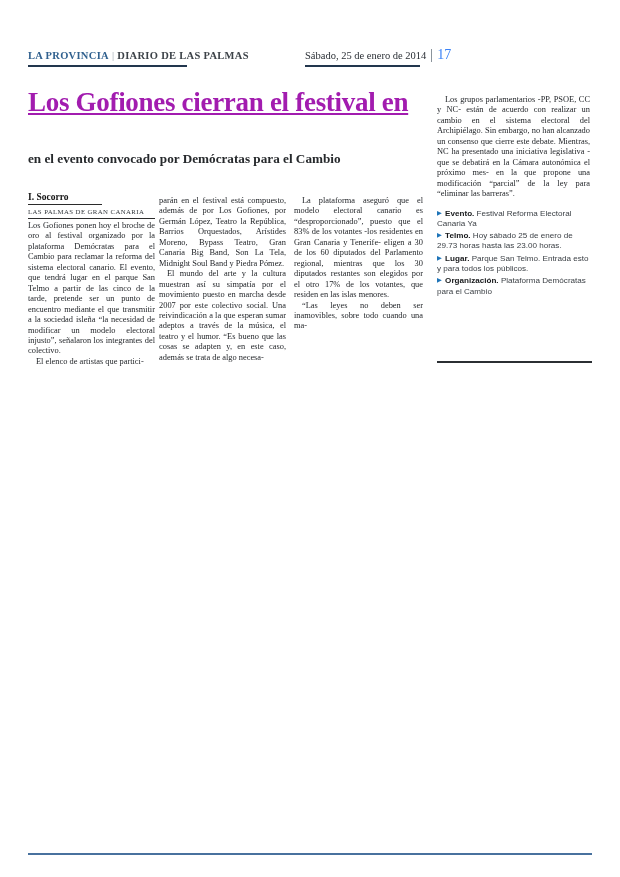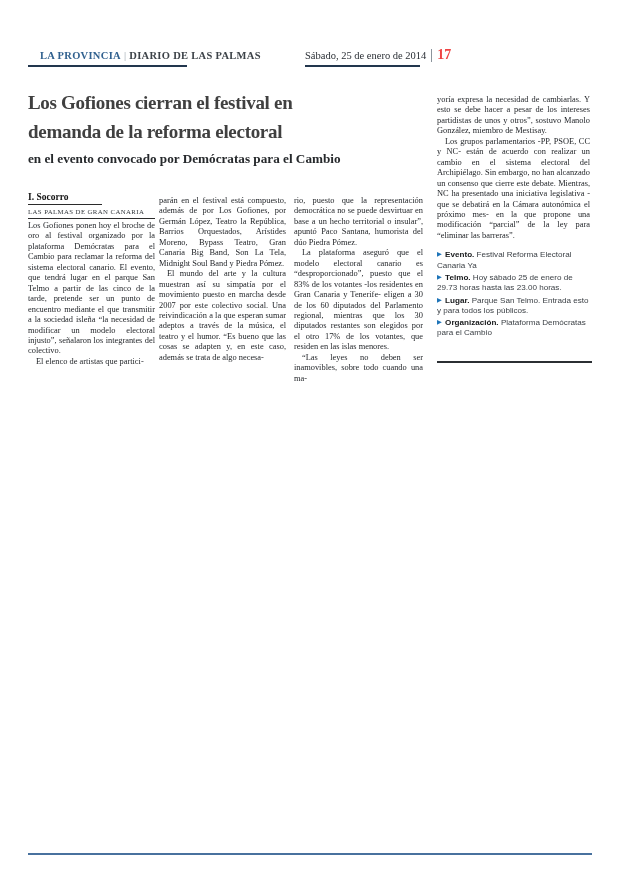"LA PROVINCIA | DIARIO DE" .masthead-left { left: 40px -> 28px }
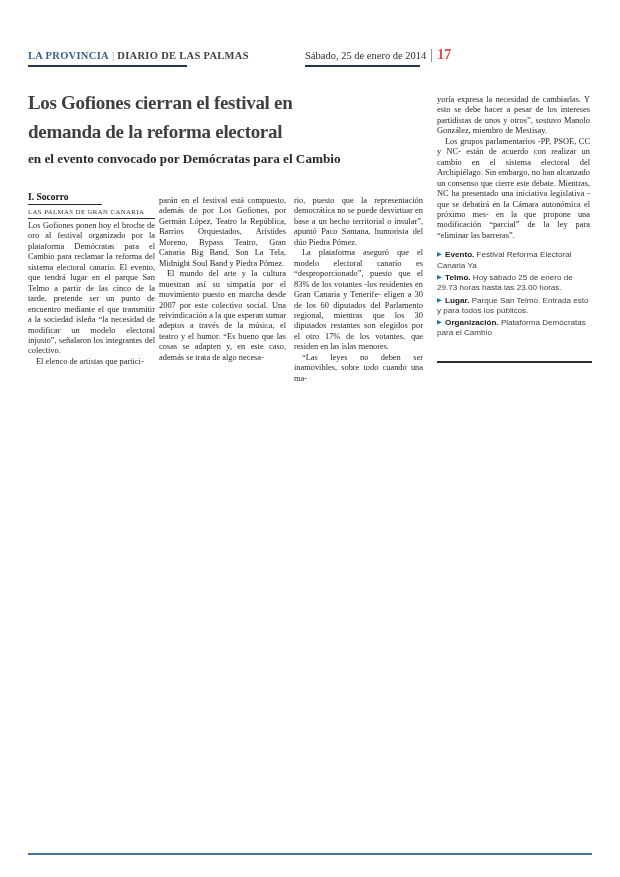"17" .page-num { color: #ef4444 -> #3b82f6; font-weight: bold -> normal }
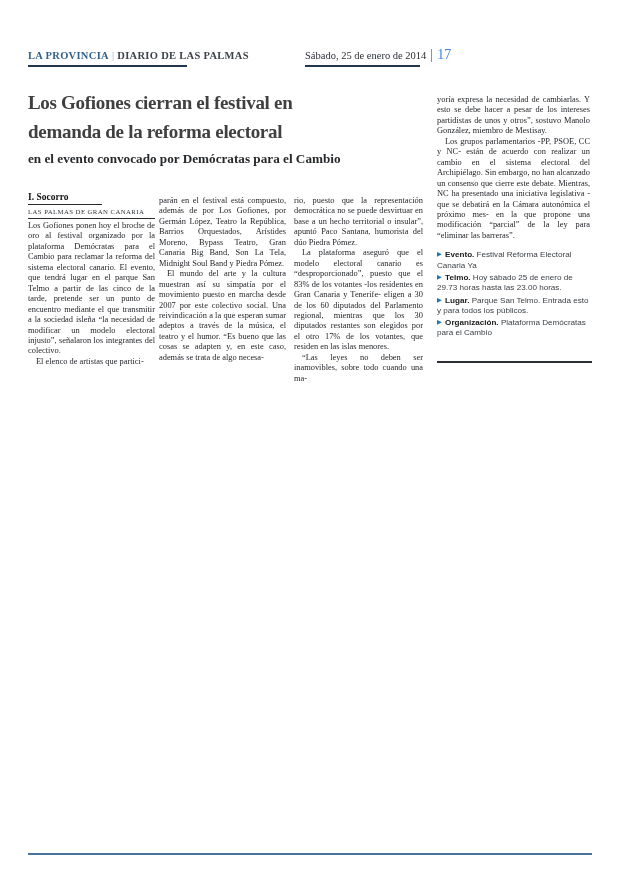"Los Gofiones cierran el festival" .headline { color: #404040 -> #a21caf; font-size: 19px -> 27px; text-decoration: none -> underline }
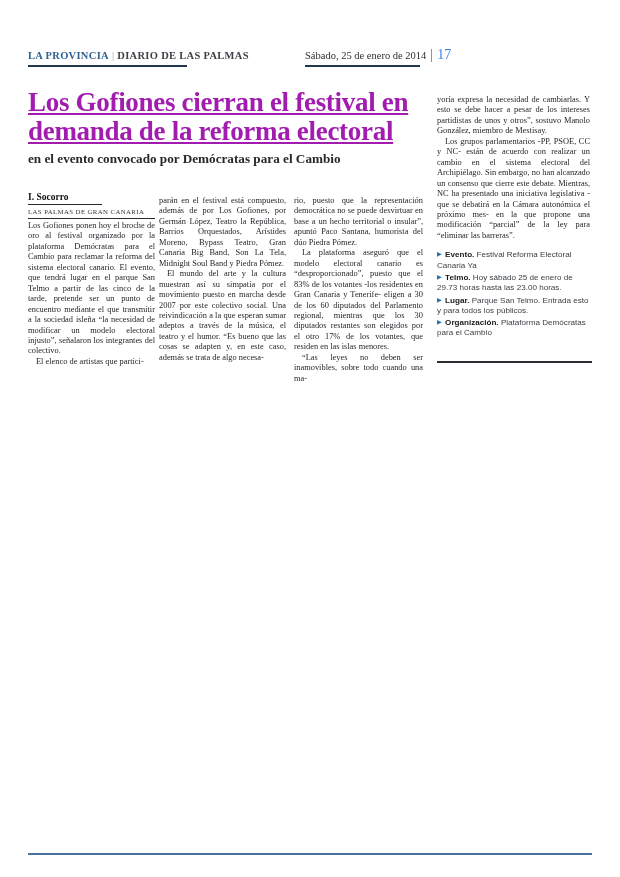"yoría expresa la necesidad de" p { html: <p>yoría expresa la necesidad de cambiarlas. Y esto se debe hacer a pesar de los intereses partidistas de unos y otros”, sostuvo Manolo González, miembro de Mestisay.</p> -> none }
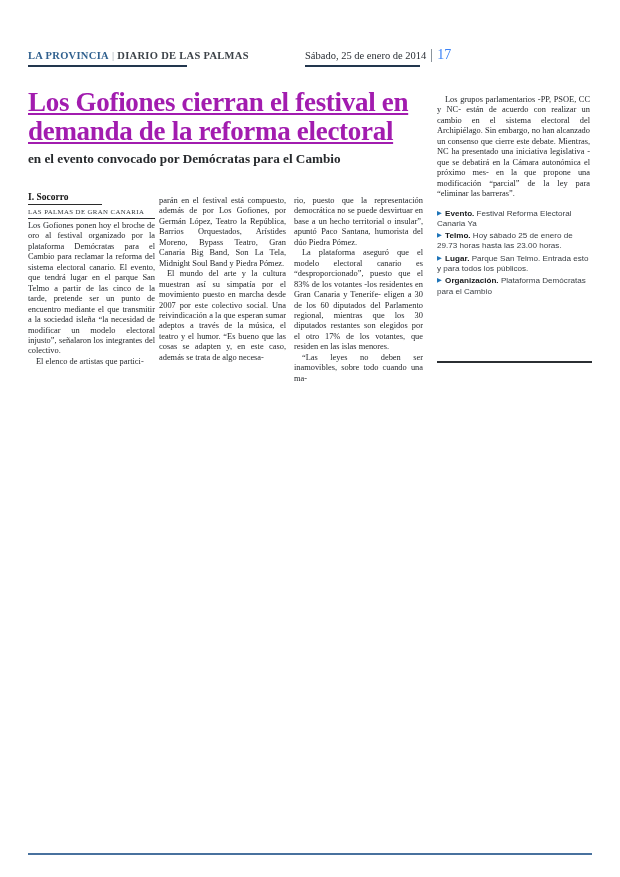"demanda de la reforma electoral" span { html: <span>demanda de la reforma electoral</span> -> none }
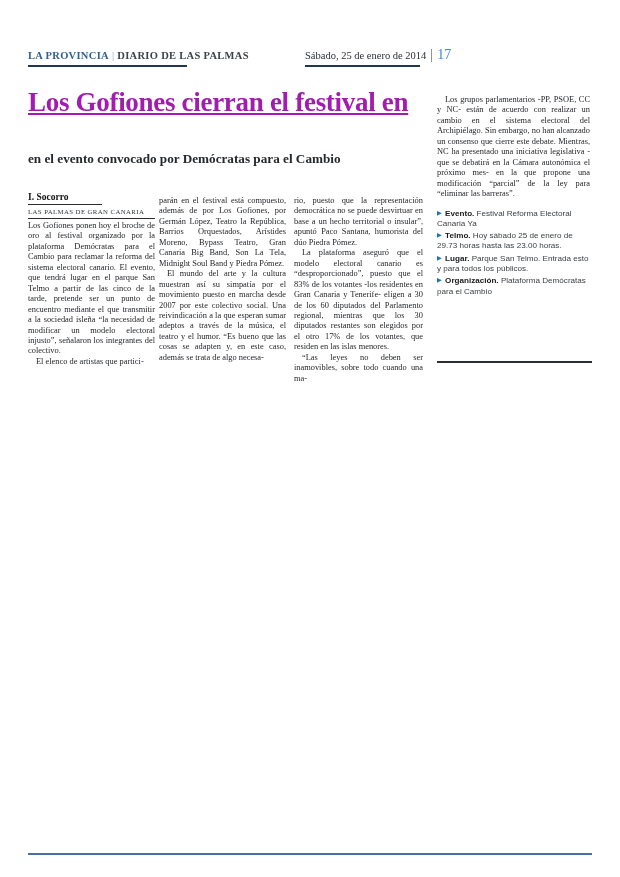"rio, puesto que la representación" p { html: <p>rio, puesto que la representación democrática no se puede desvirtuar en base a un hecho territorial o insular”, apuntó Paco Santana, humorista del dúo Piedra Pómez.</p> -> none }
